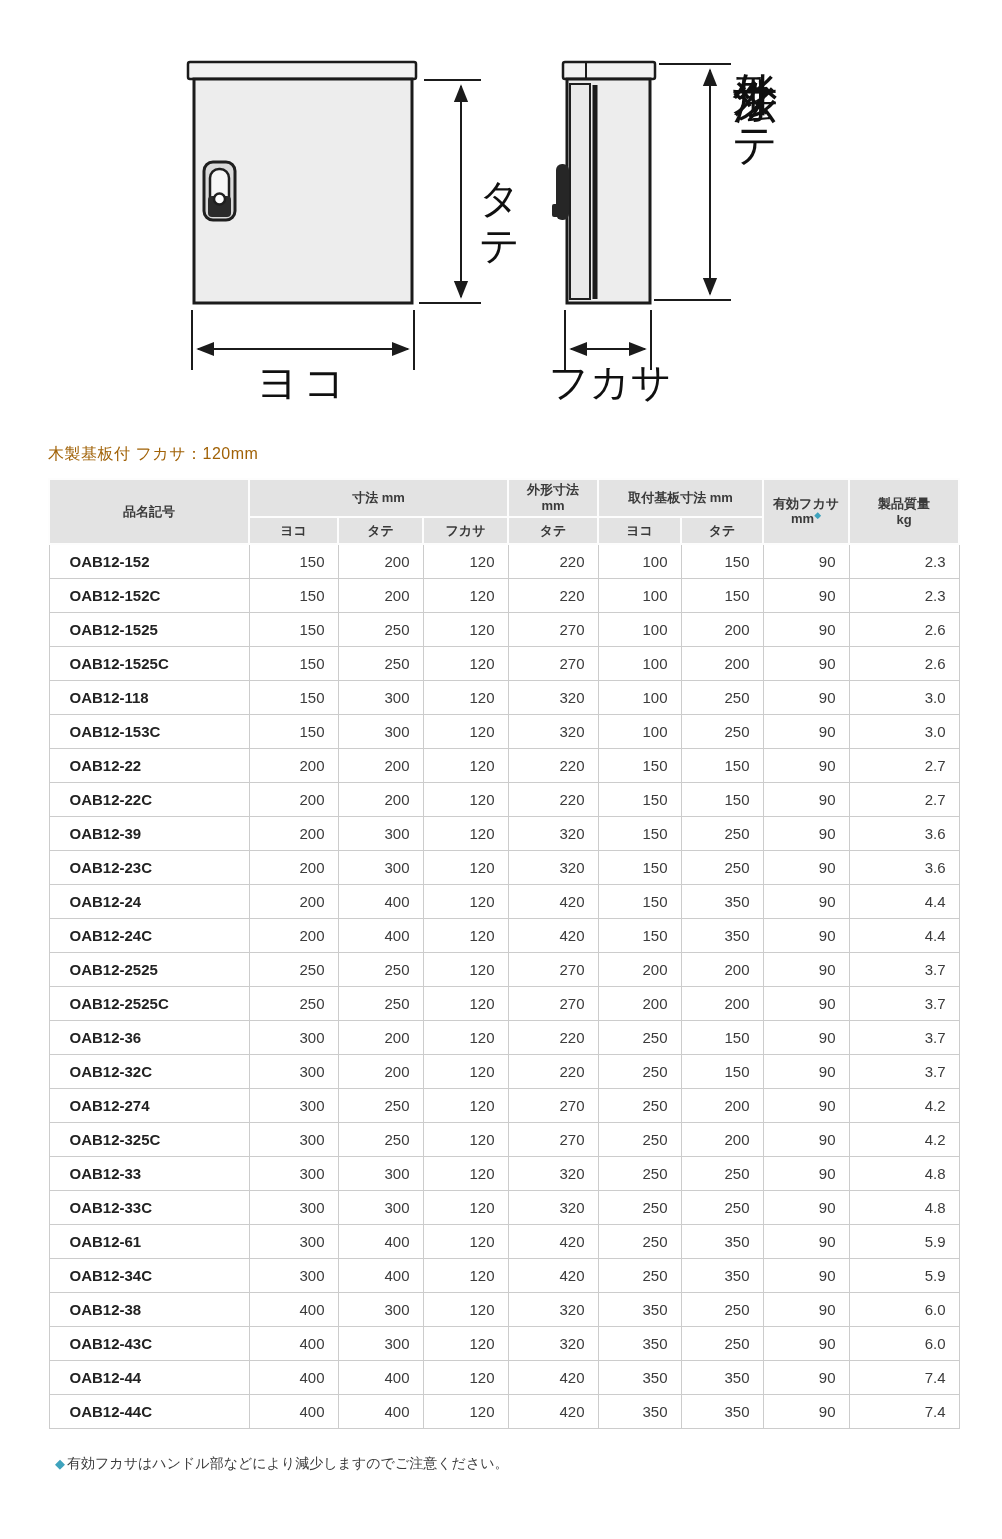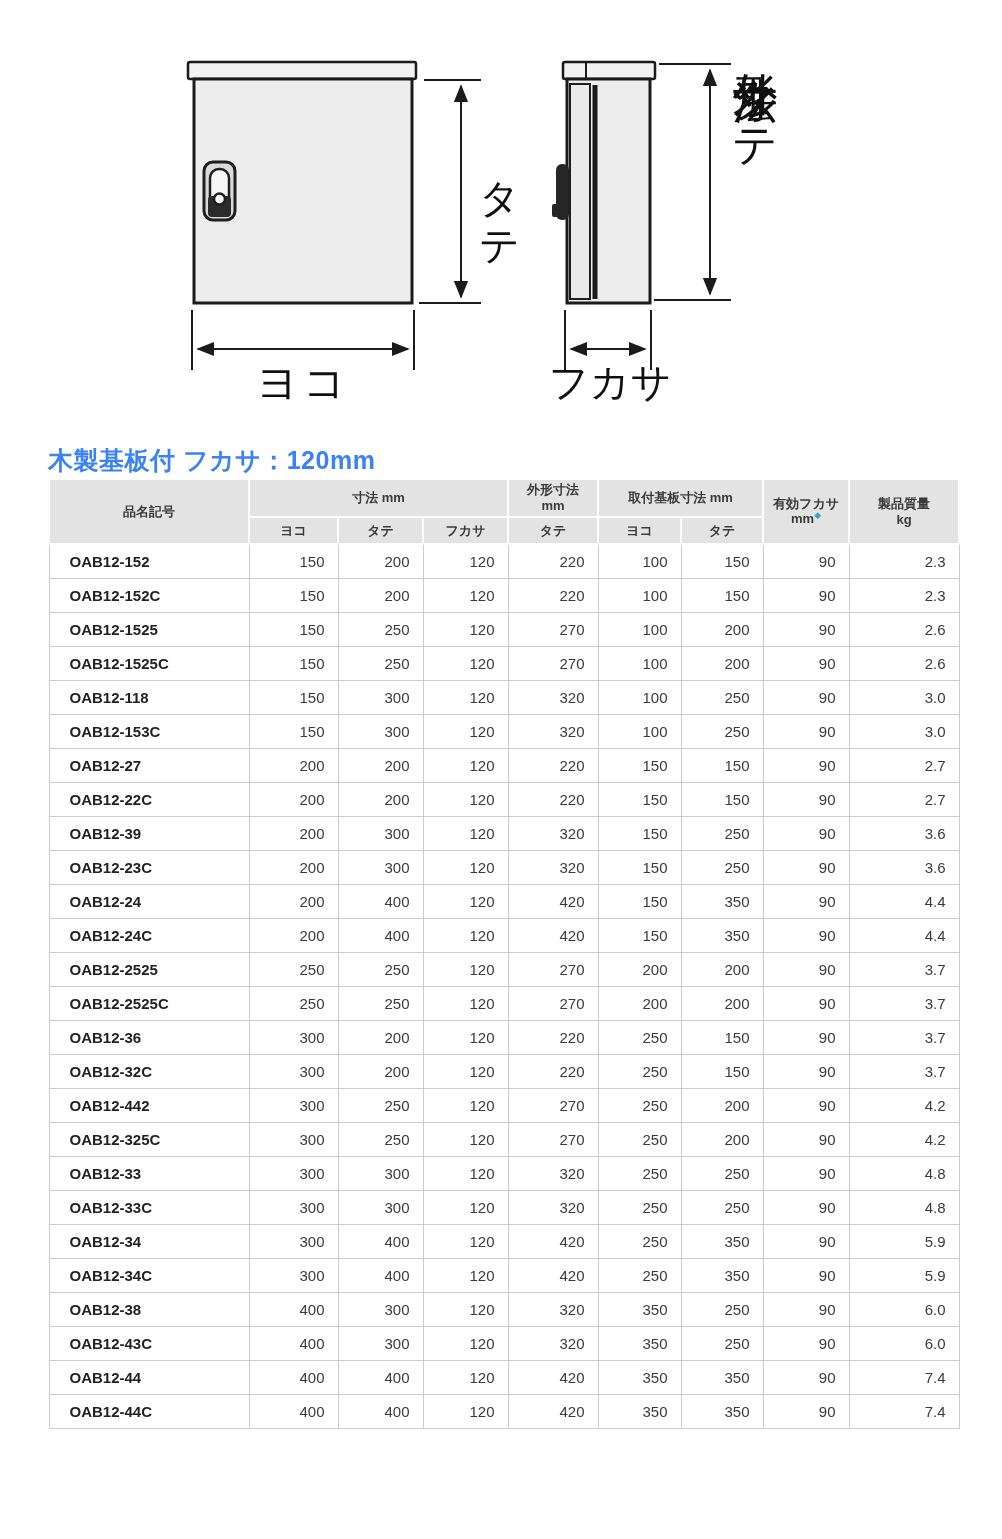"木製基板付 フカサ：120mm" .section-title { color: #3b82f6 -> #a16207; font-size: 25px -> 16px; font-weight: bold -> normal }
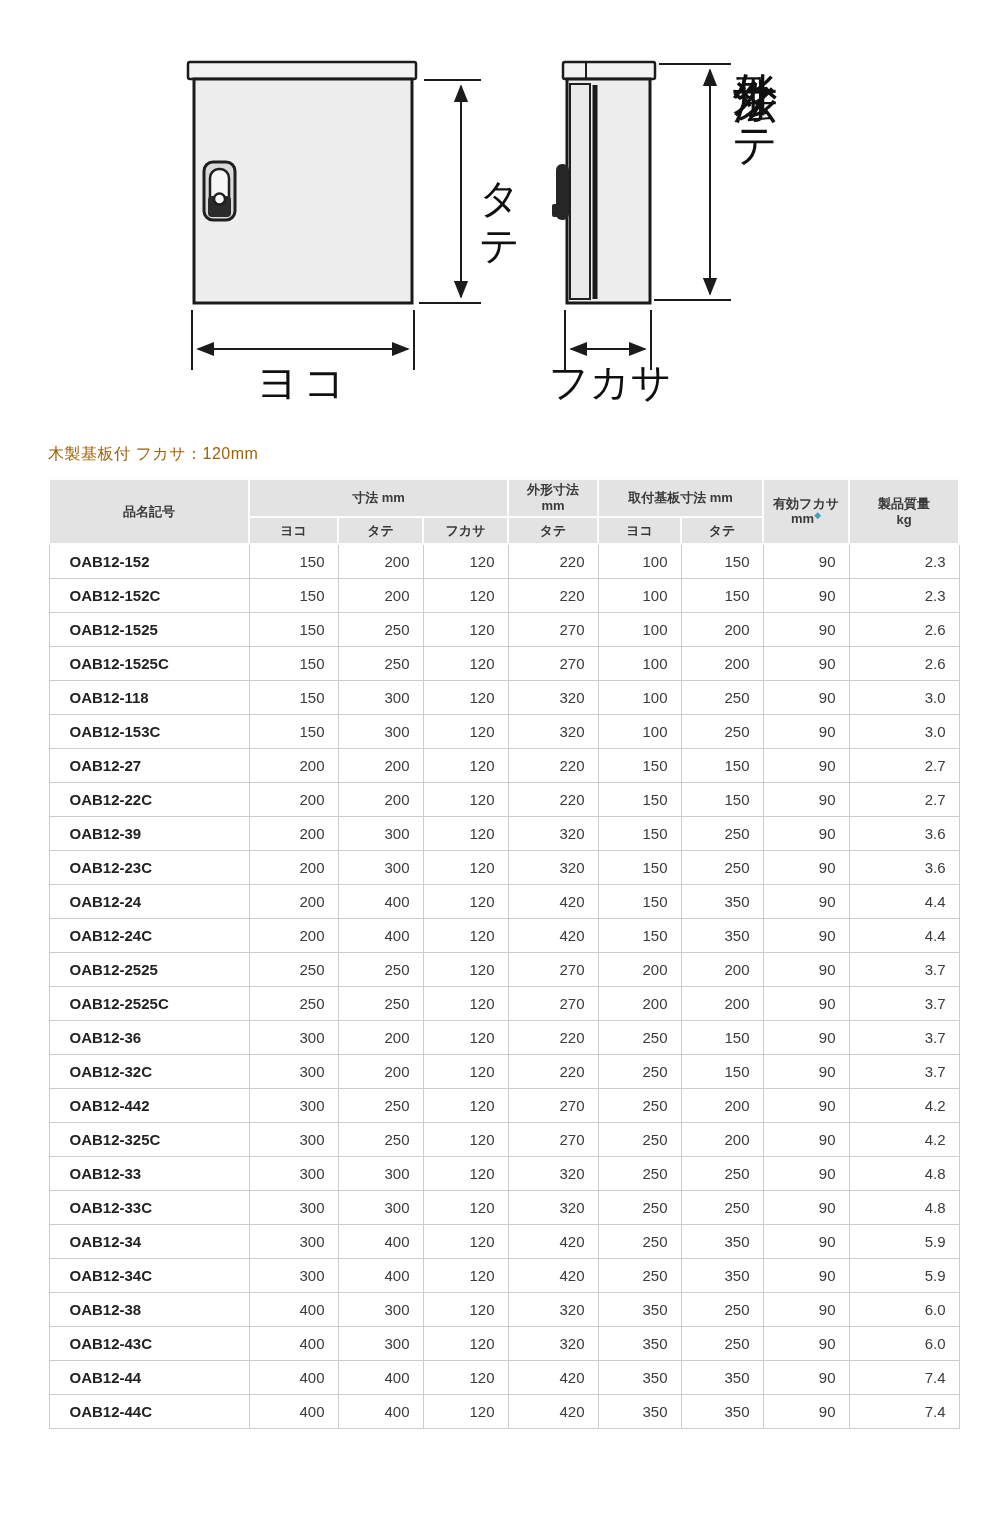"OAB12-27" td.code { text: OAB12-27 -> OAB12-22 }
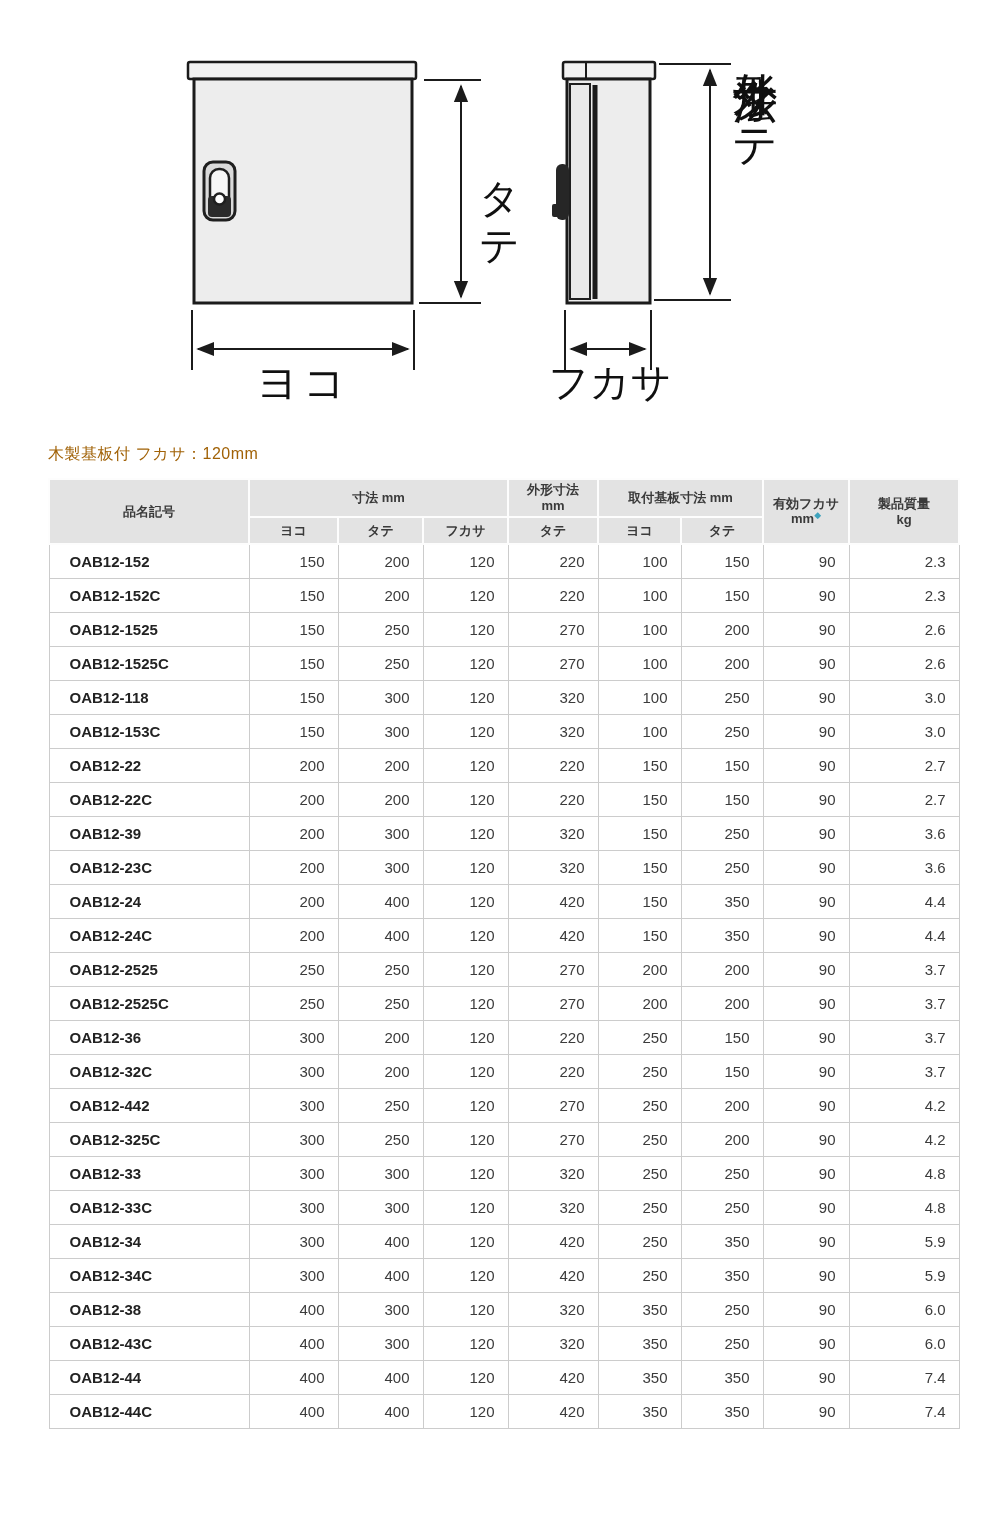"OAB12-442" td.code { text: OAB12-442 -> OAB12-274 }
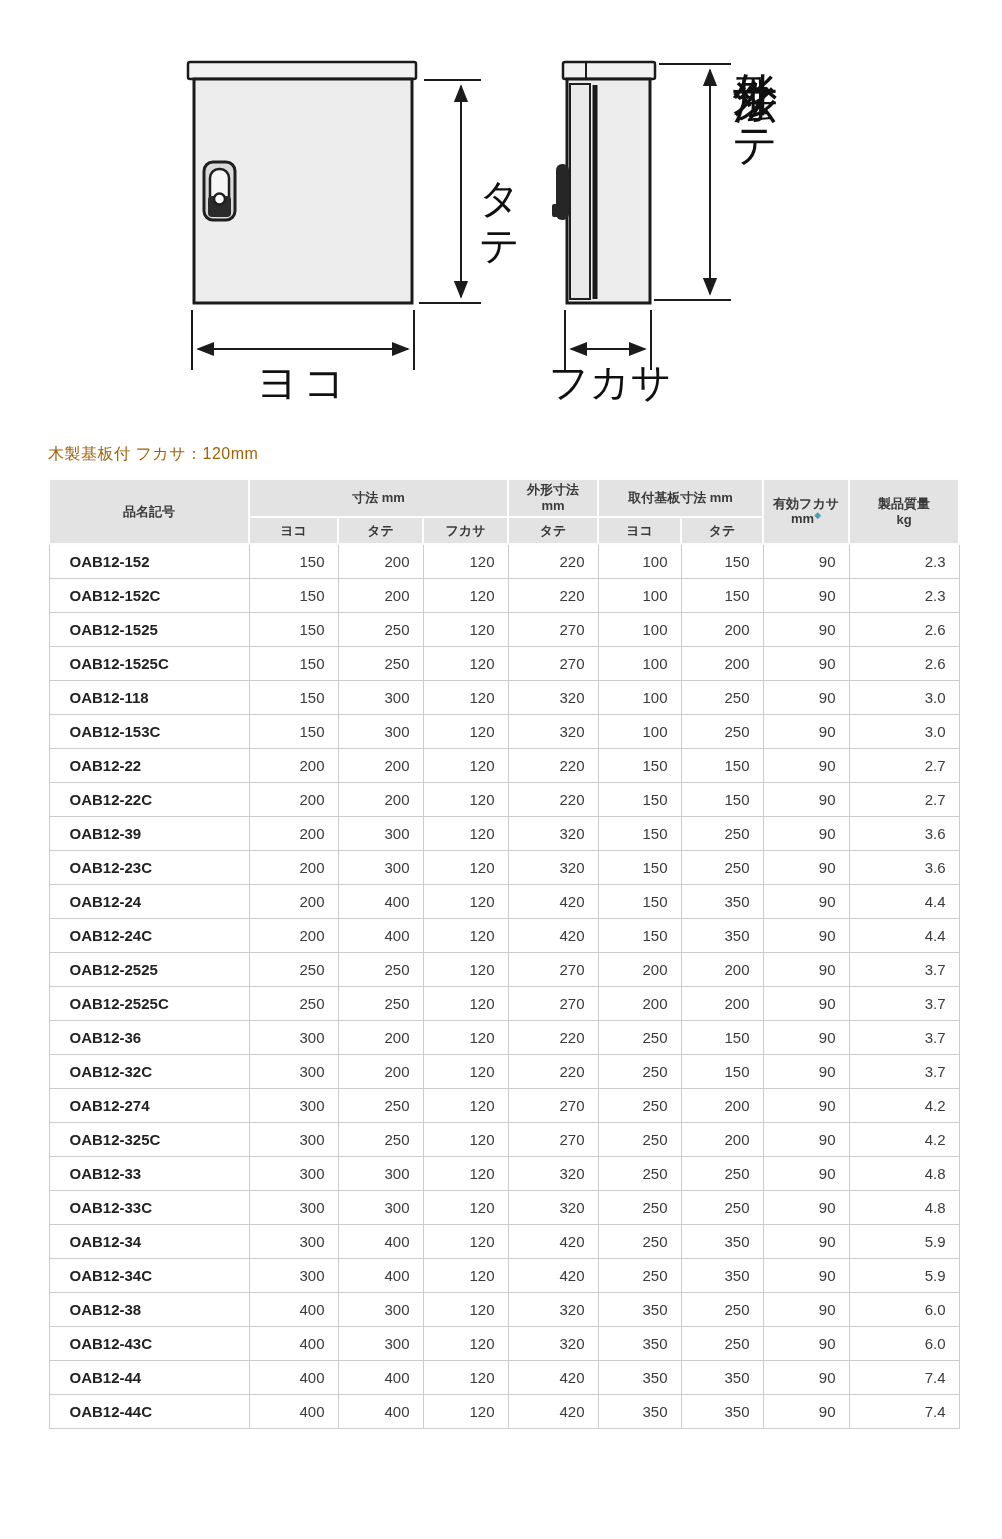"OAB12-34" td.code { text: OAB12-34 -> OAB12-61 }
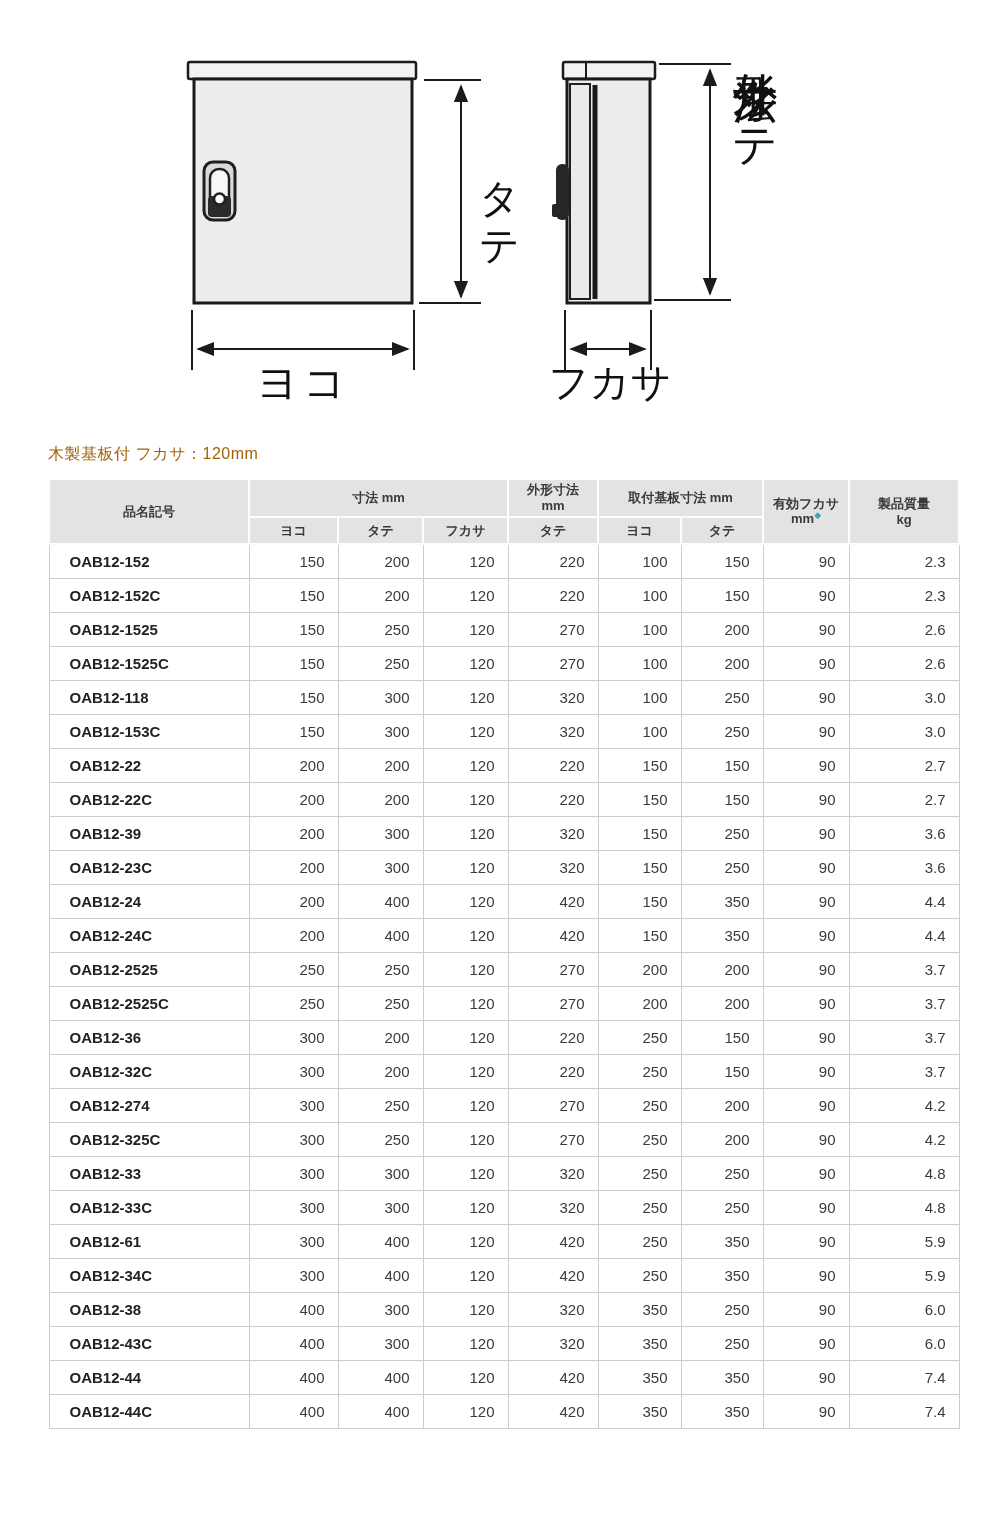"◆ 有効フカサはハンドル部などにより減少しますのでご注意ください。" div.footnote { html: none -> <div> <span>◆</span><span>有効フカサはハンドル部などにより減少しますのでご注意ください。</span> </div> }
